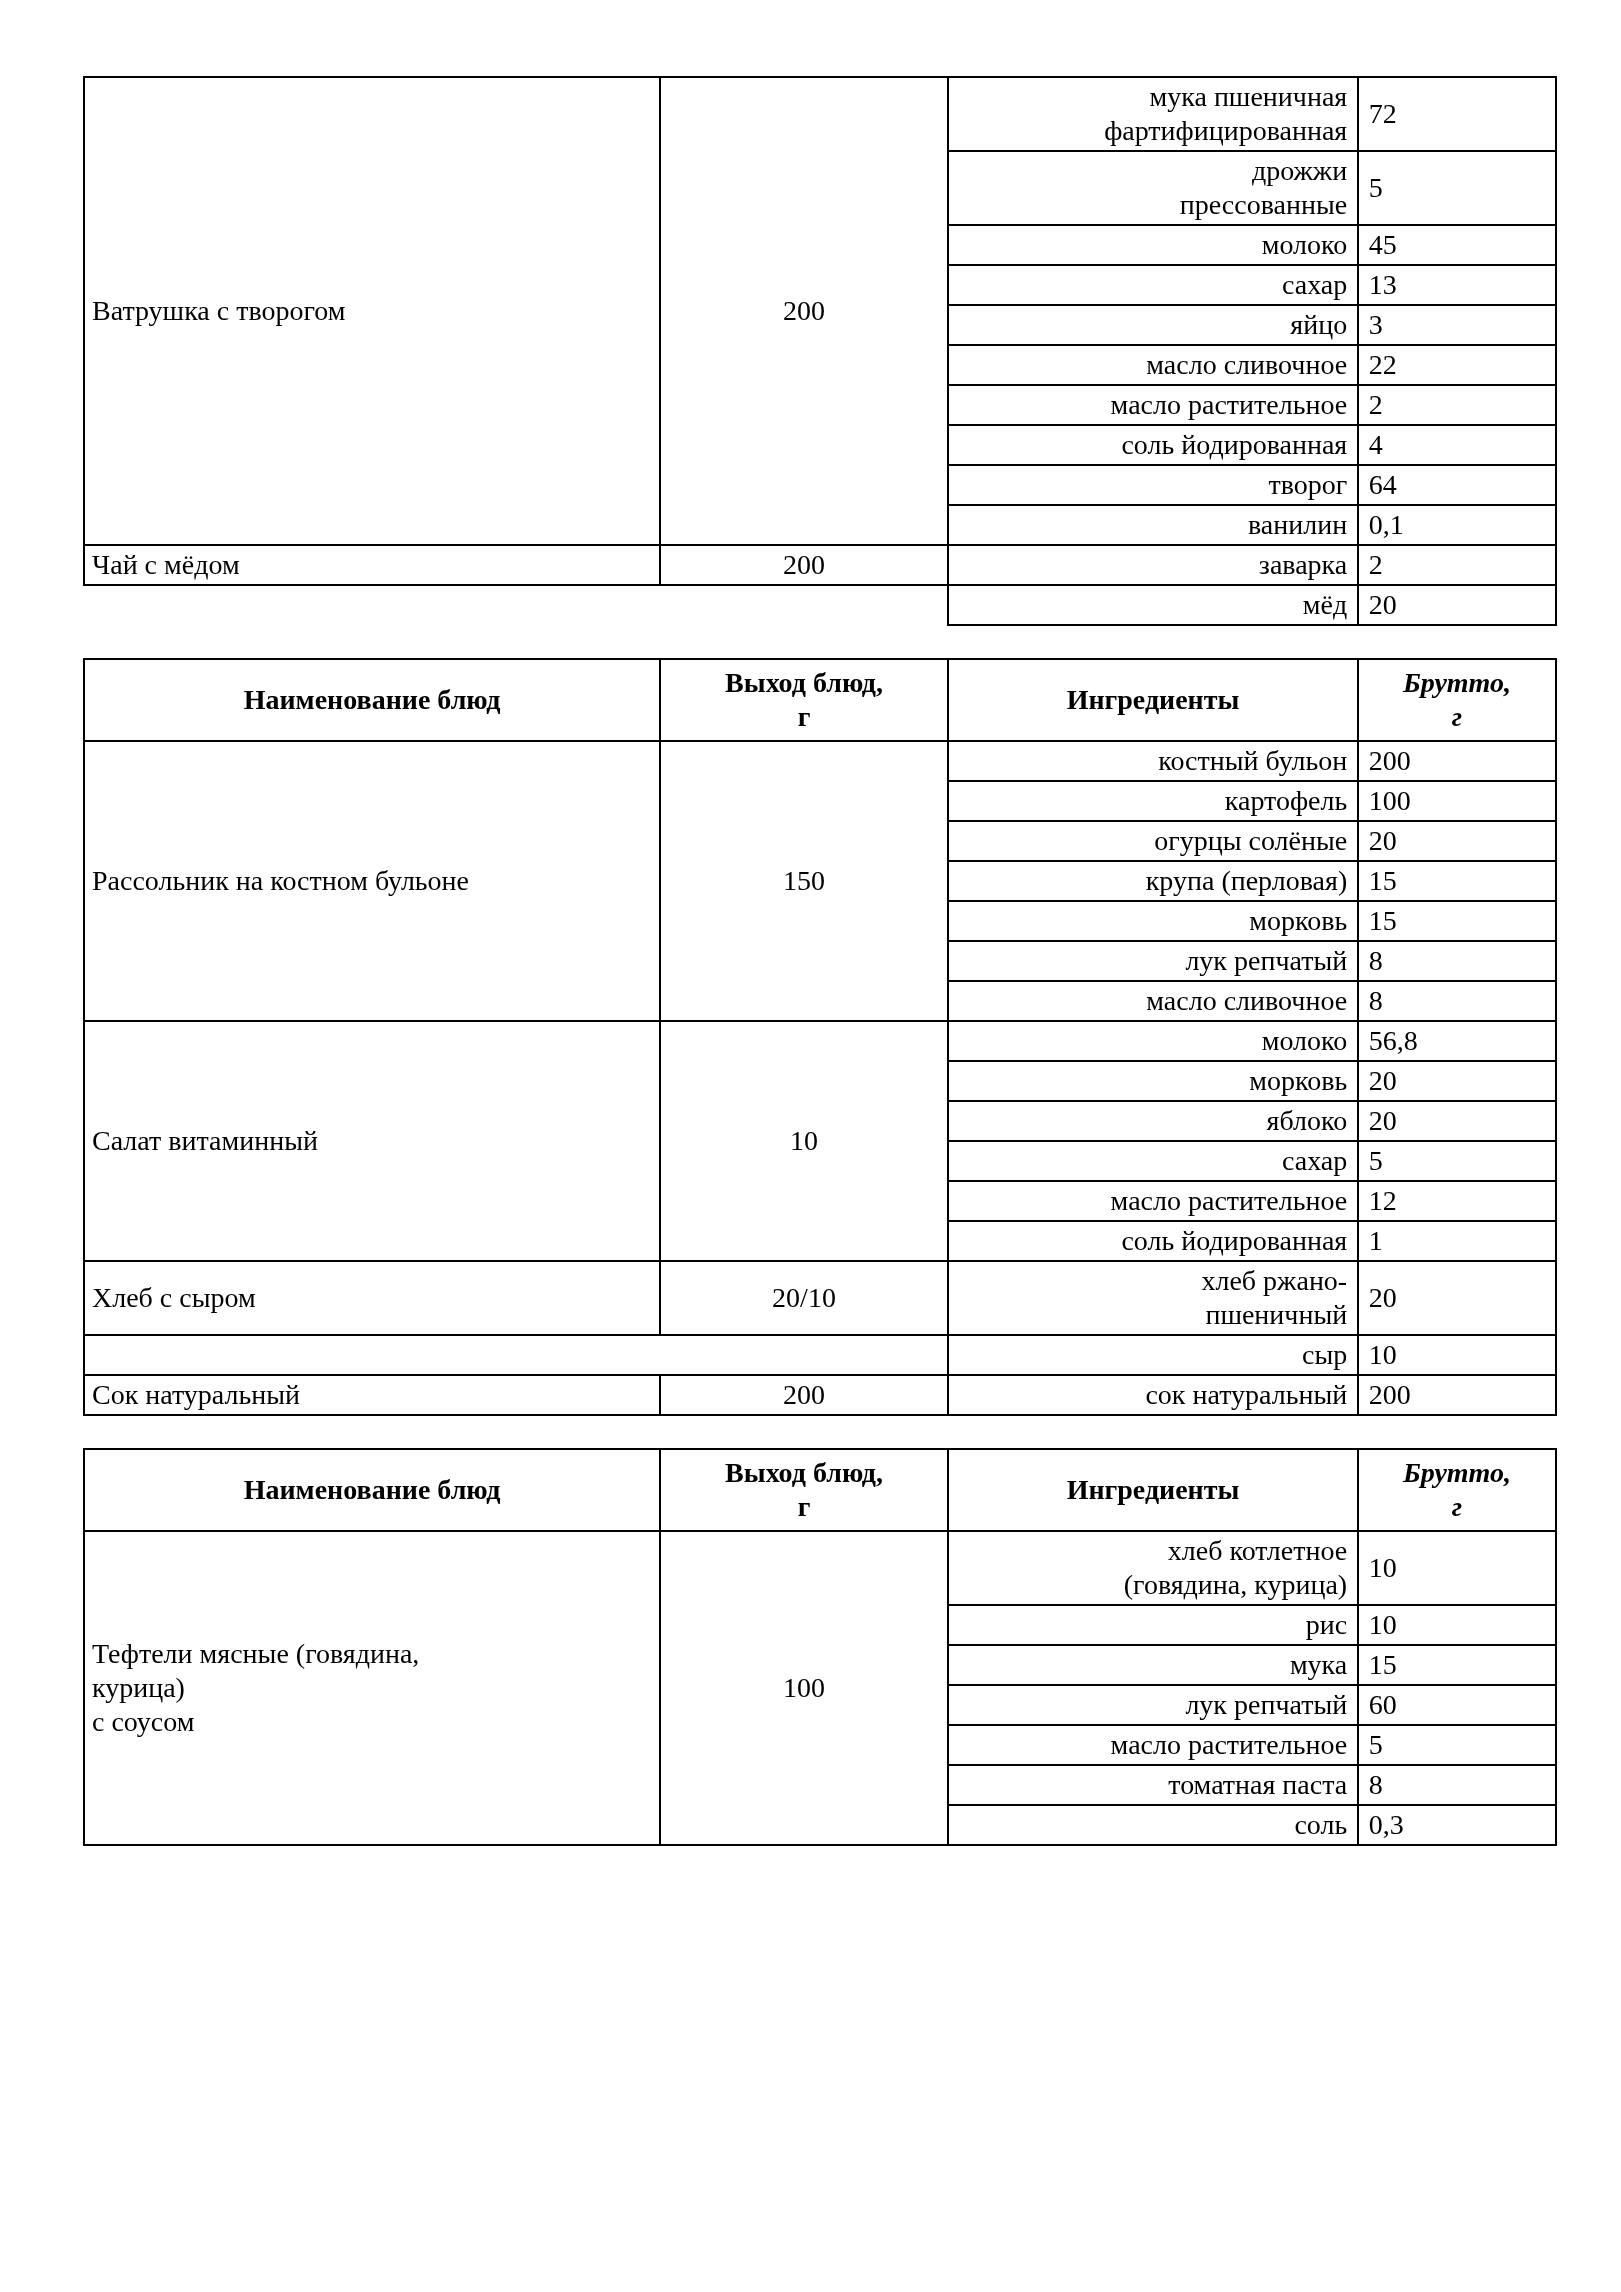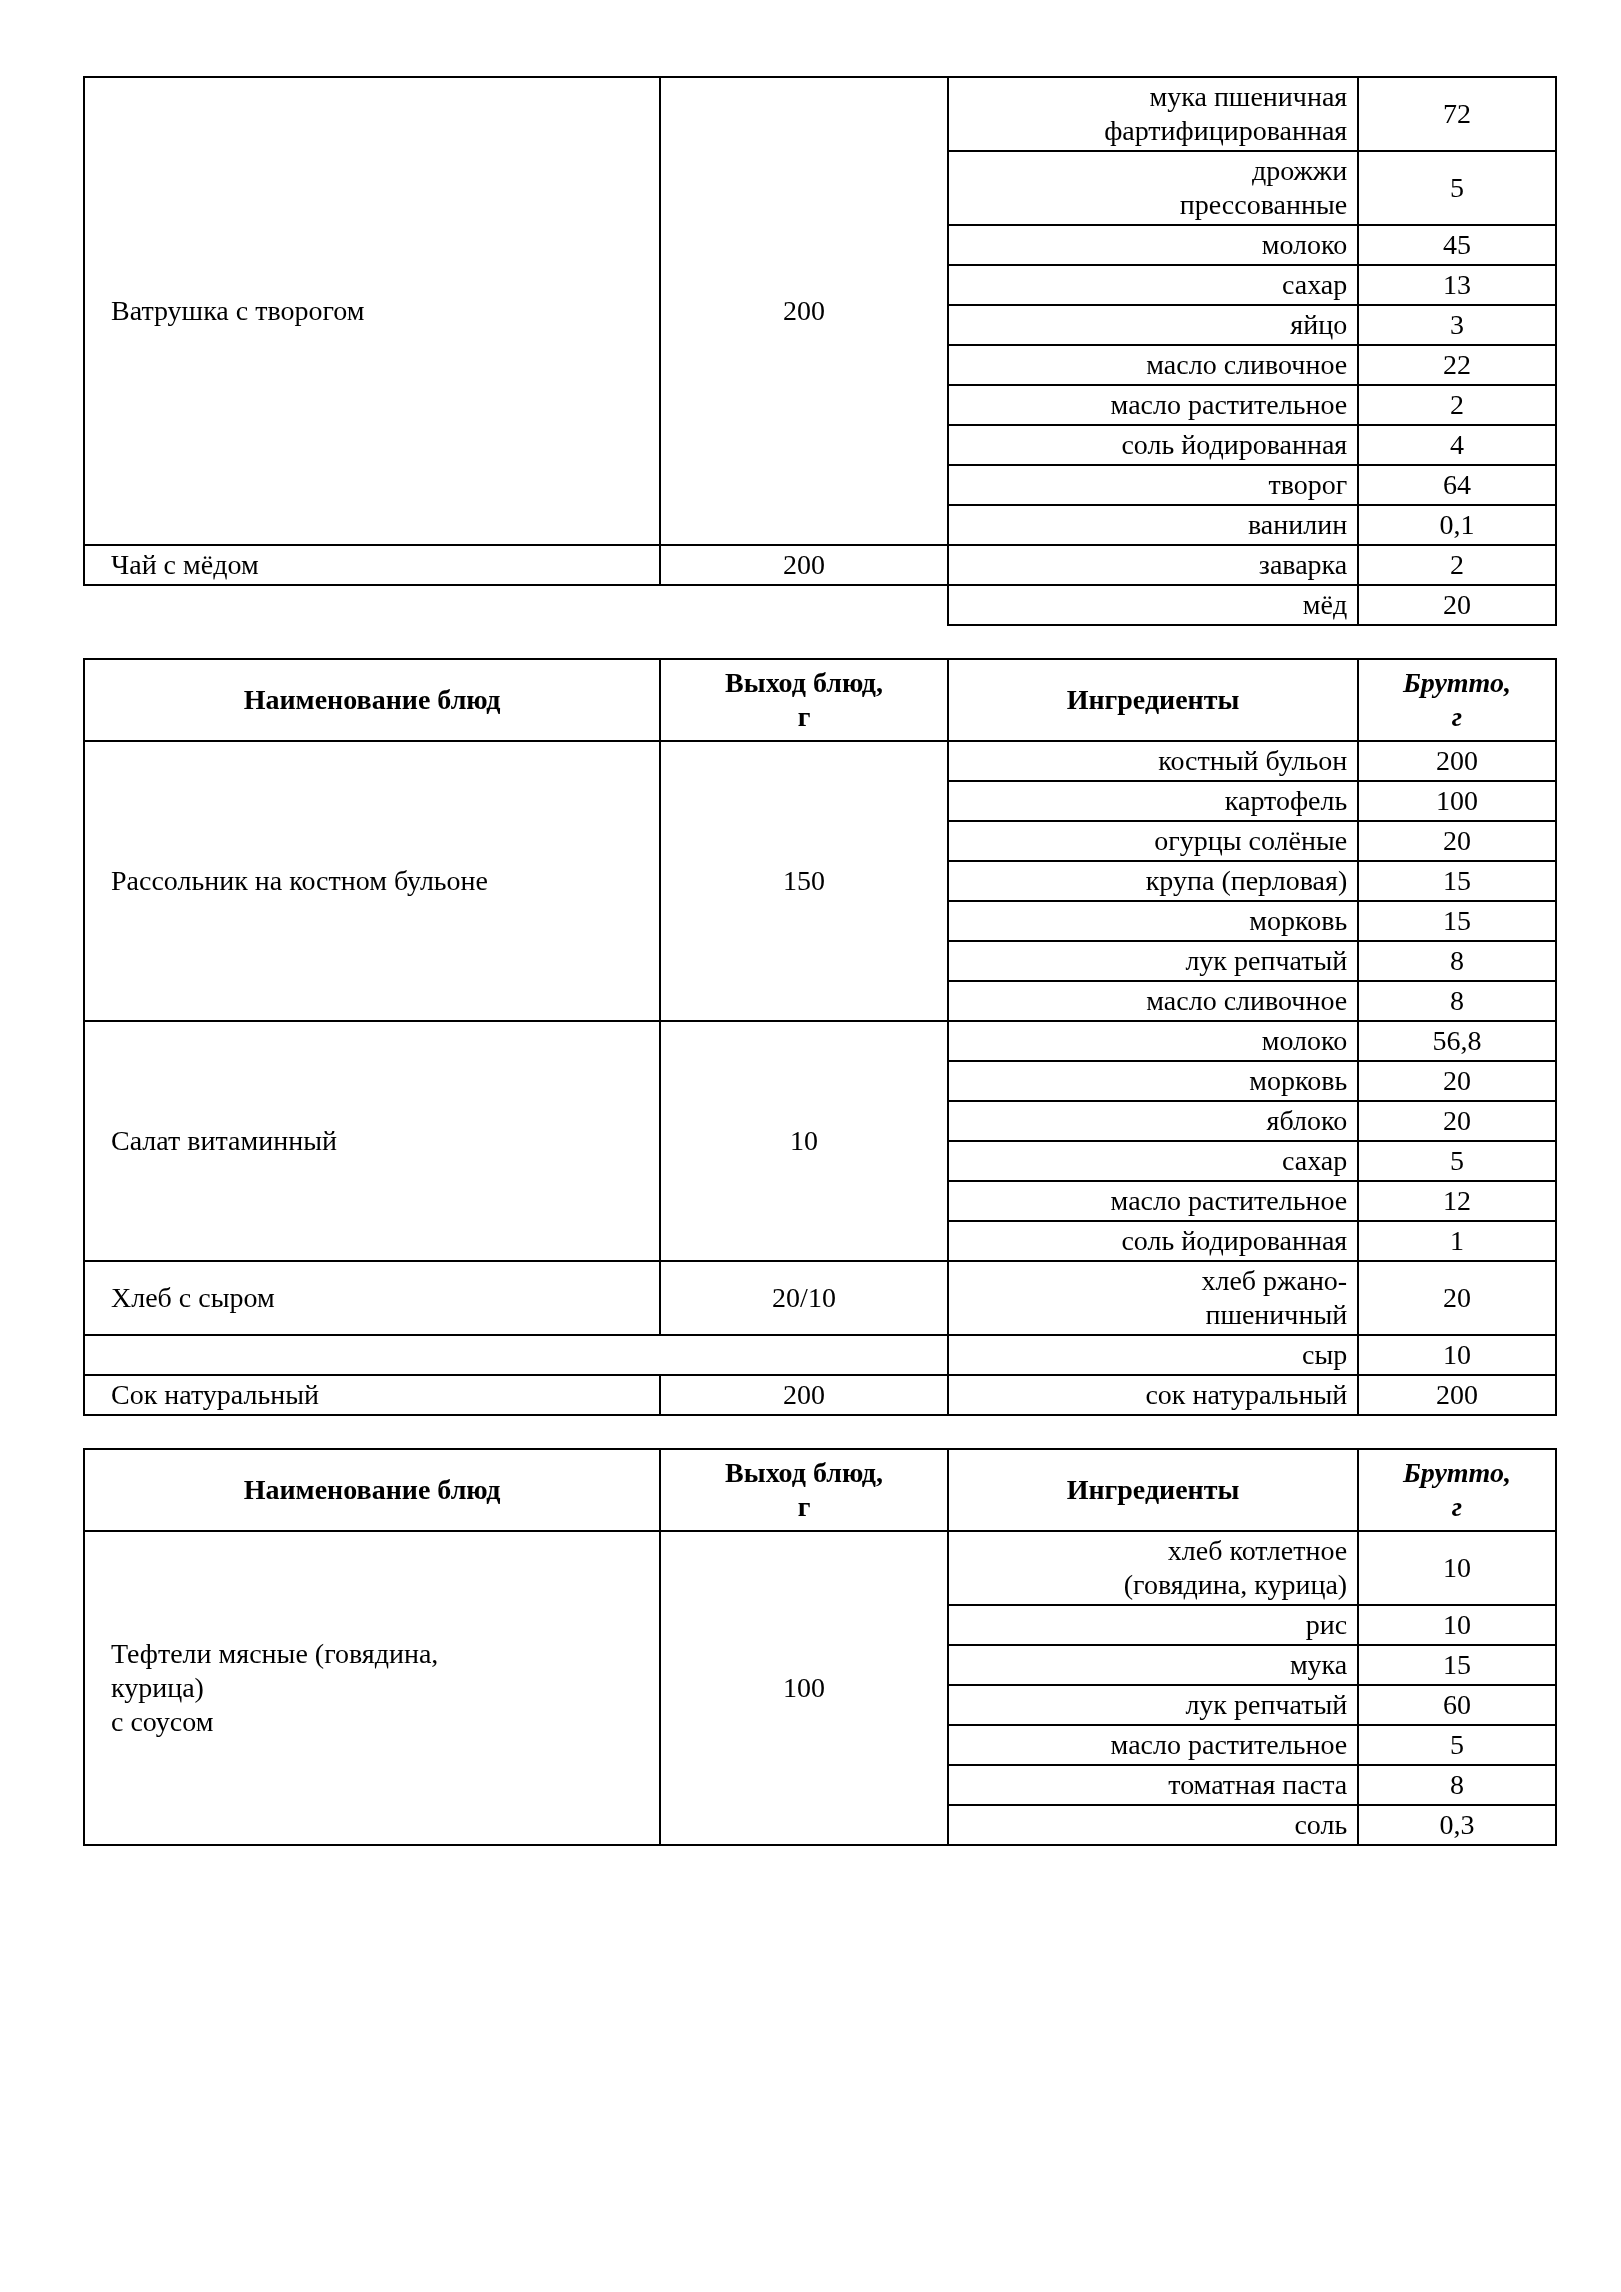"72" td.brutto { text-align: center -> none }
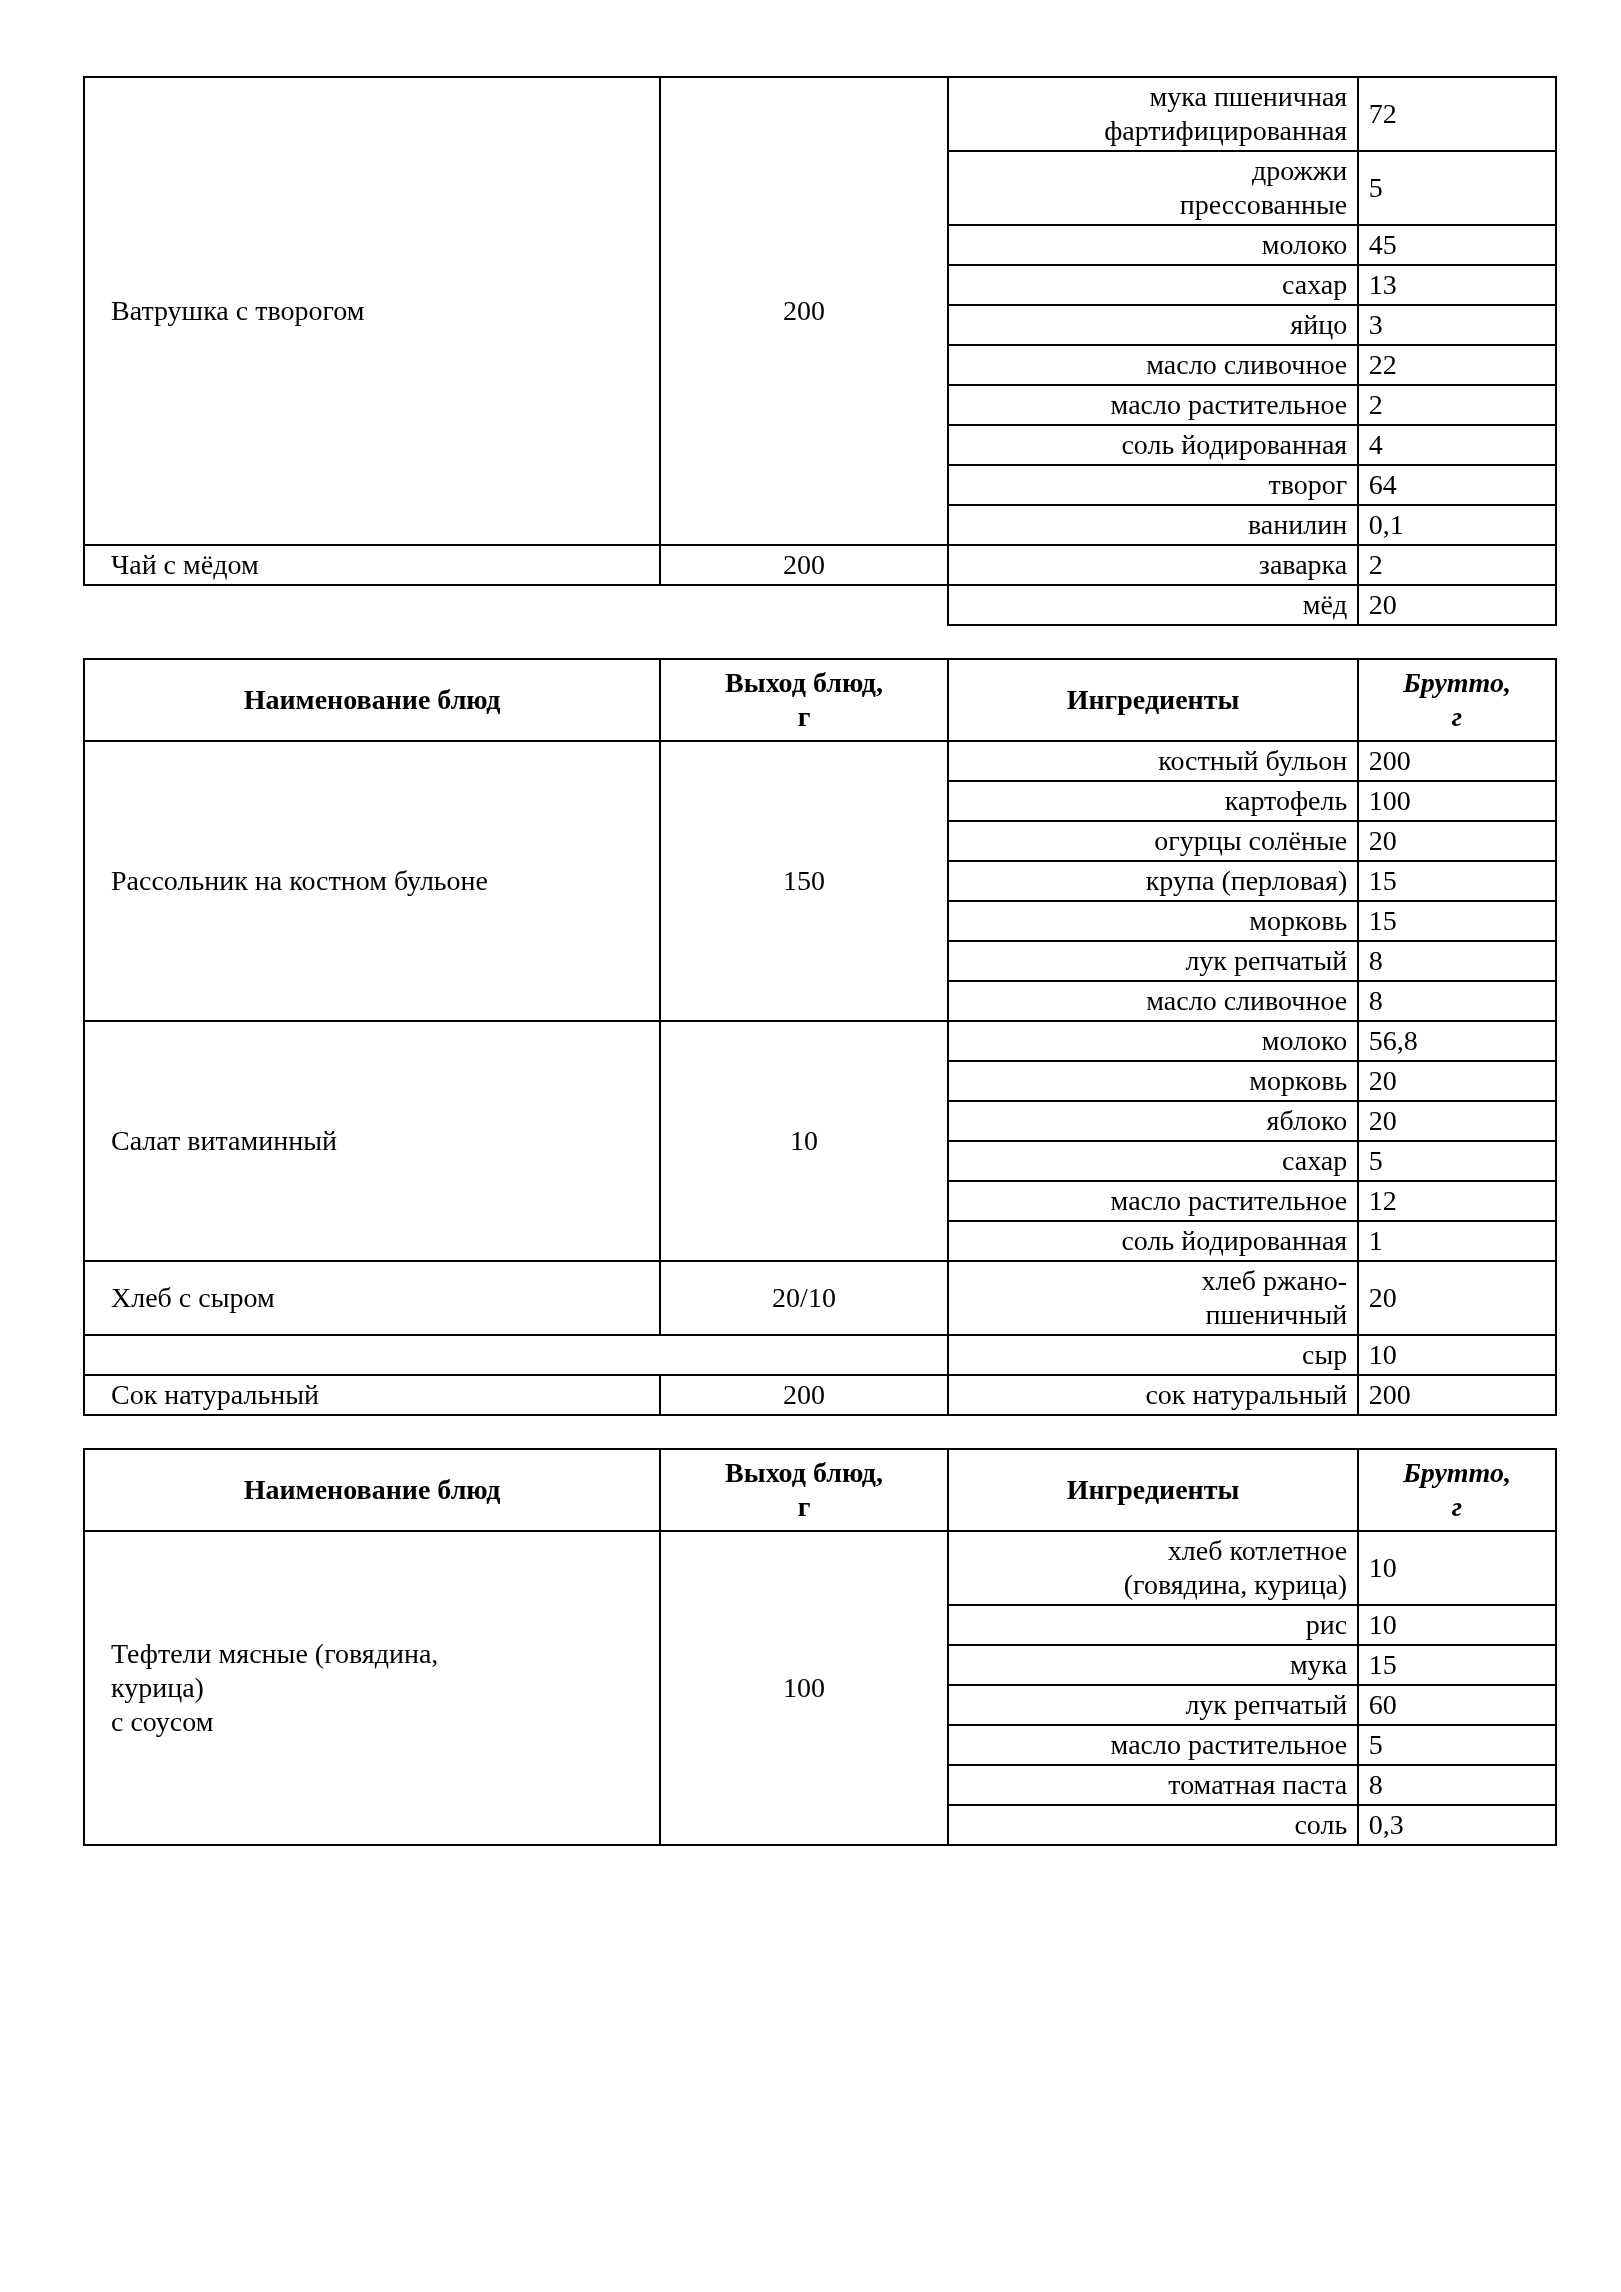"Ватрушка с творогом" td.dish { padding-left: 26px -> 7px }
